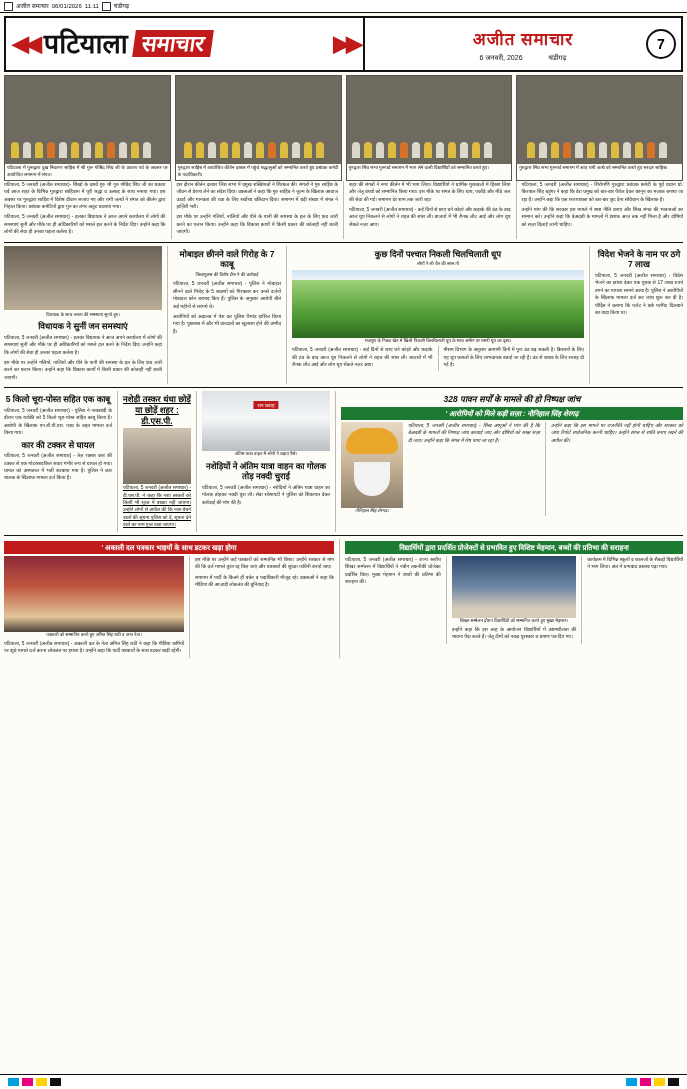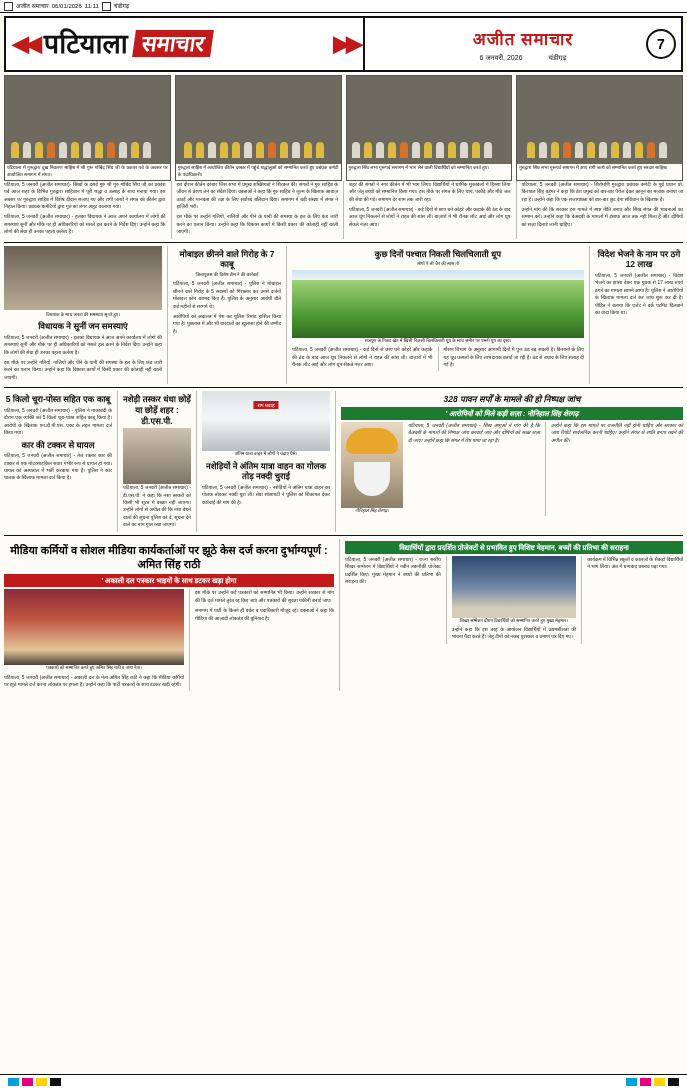"विदेश भेजने के नाम पर" div.subhead { text: 12 -> 7 }
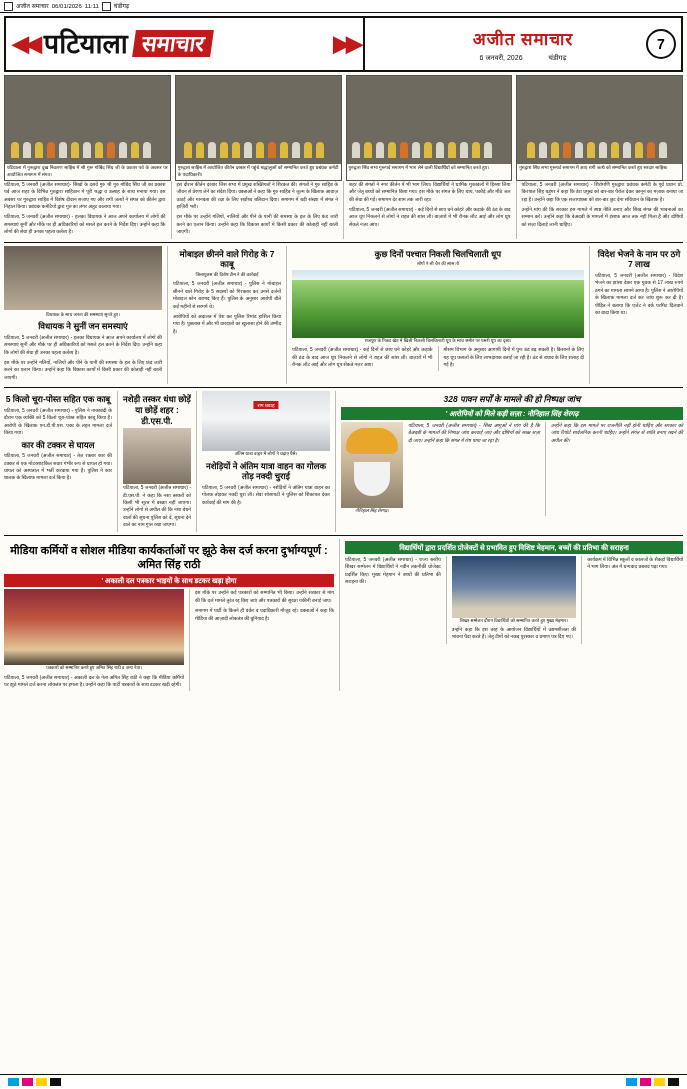"नशेड़ी तस्कर धंधा छोड़ें या" div.col { text-decoration: none -> underline }
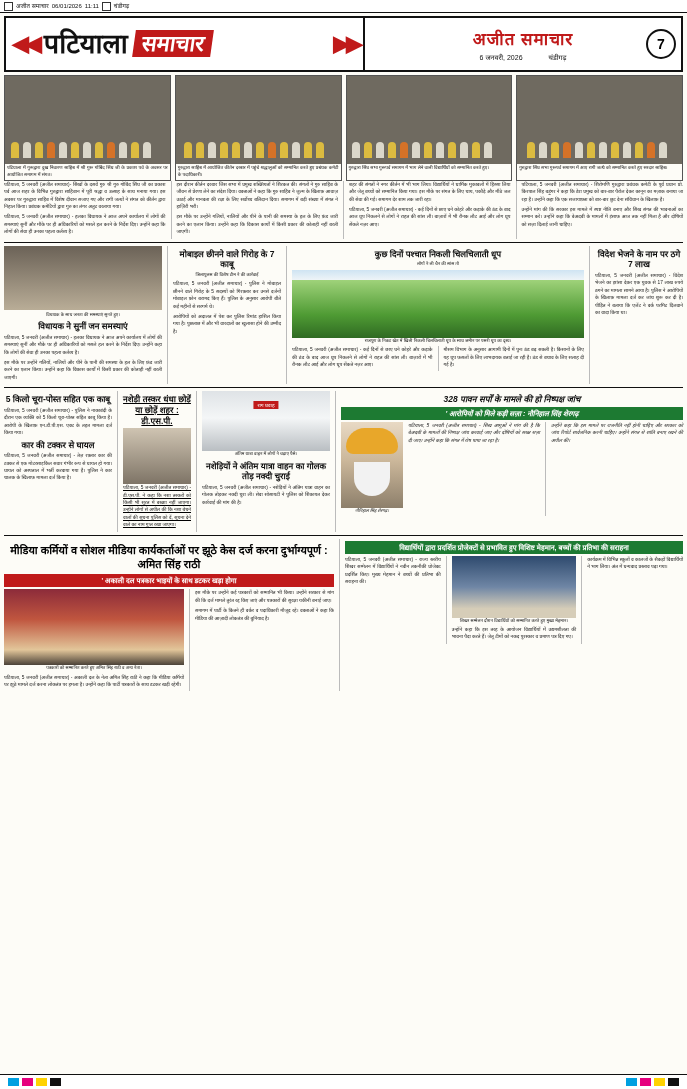"मीडिया कर्मियों व सोशल मीडिया" div.twocol-head { html: <div>मीडिया कर्मियों व सोशल मीडिया कार्यकर्ताओं पर झूठे केस दर्ज करना दुर्भाग्यपूर्ण : अमित सिंह राठी</div> -> none }
